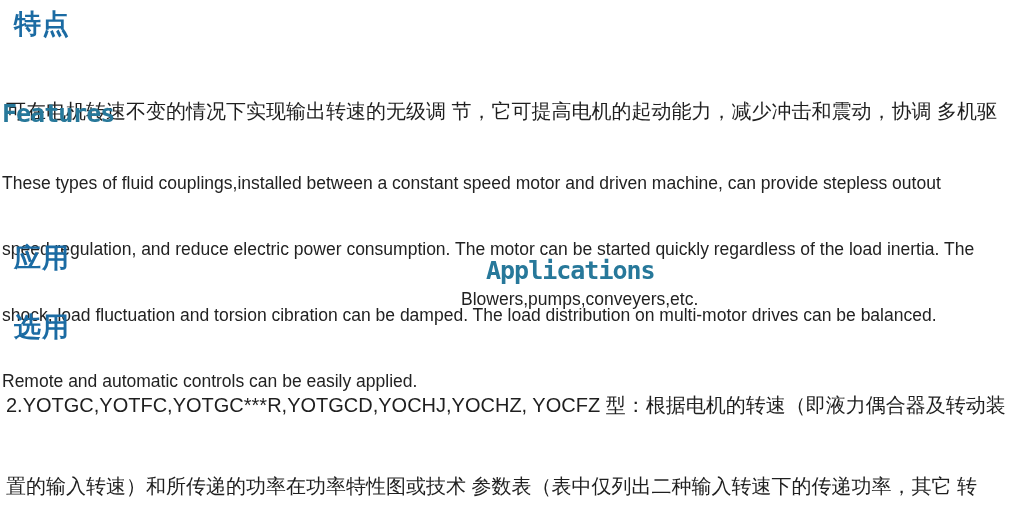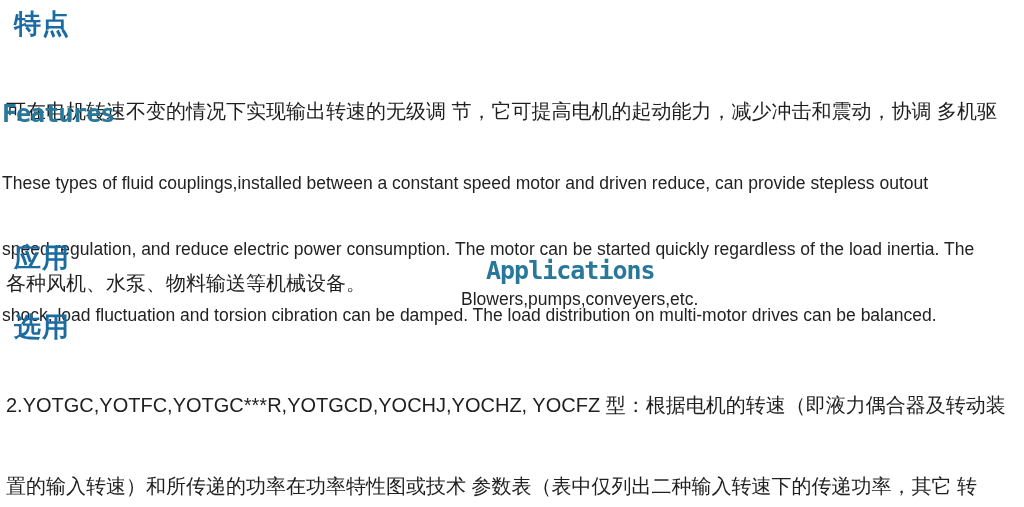"These types of fluid couplings,installed" div.line { text: reduce -> machine }
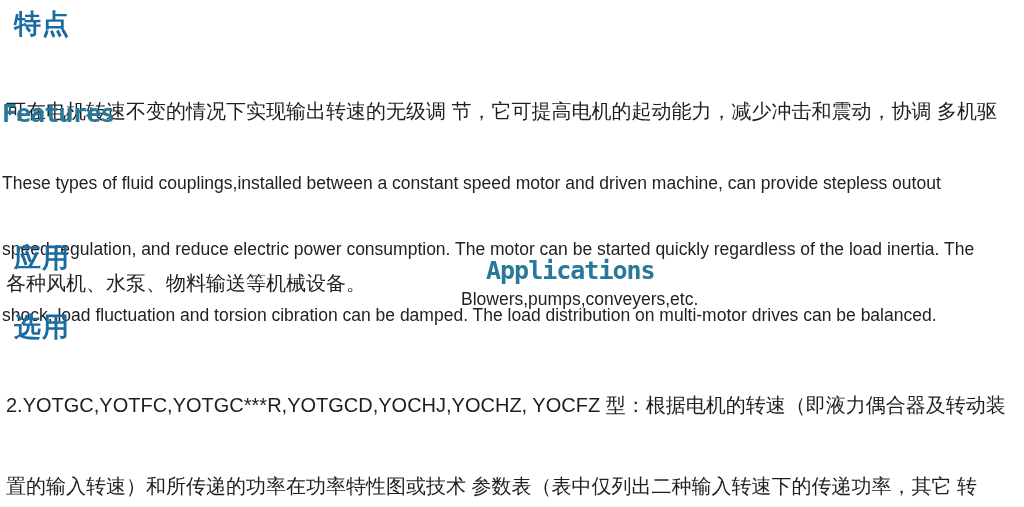"各种风机、水泵、物料输送等机械设备。" div.cn-body { html: <div>各种风机、水泵、物料输送等机械设备。</div> -> none }
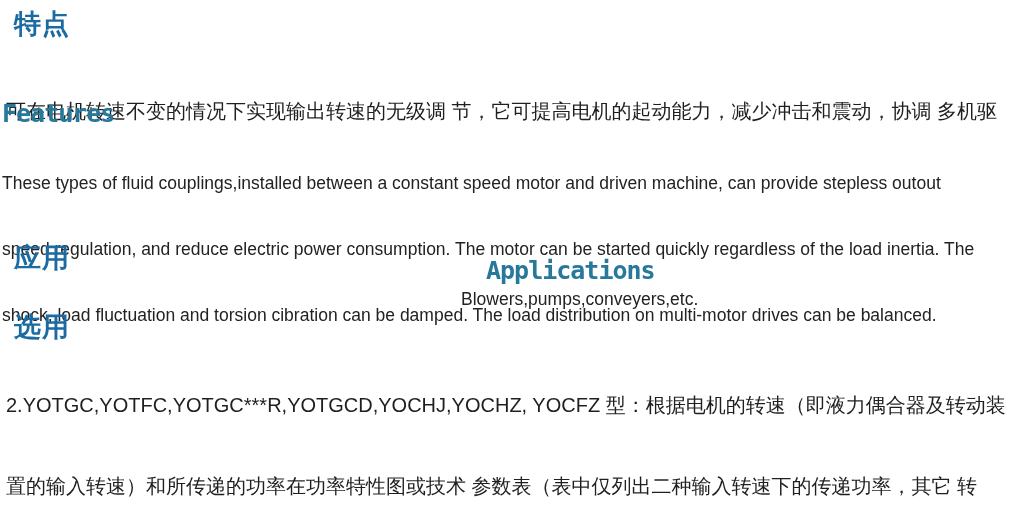"Remote and automatic controls can" div.line { html: none -> <div>Remote and automatic controls can be easily applied.</div> }
